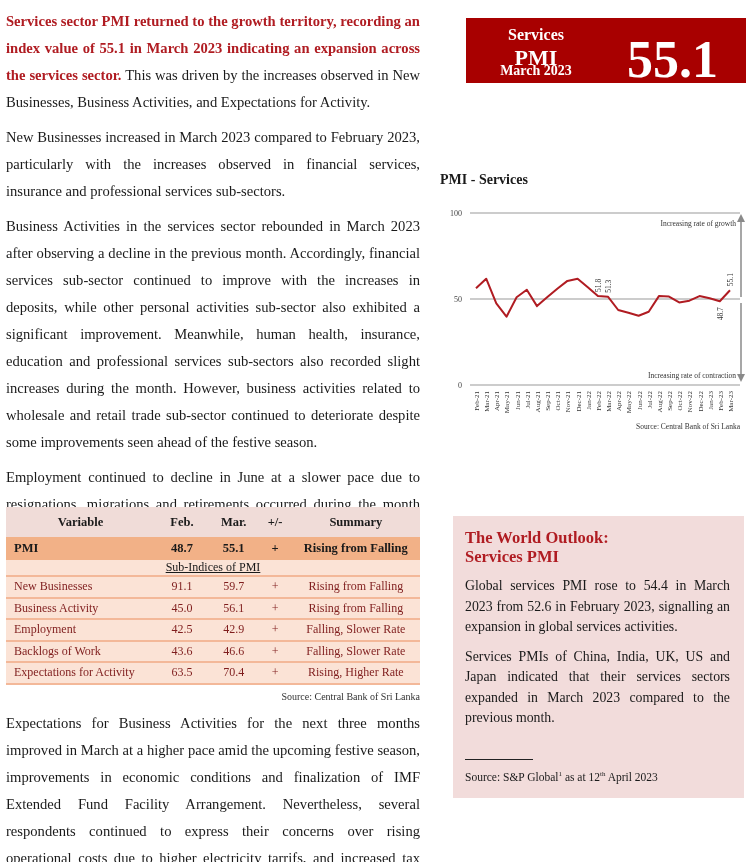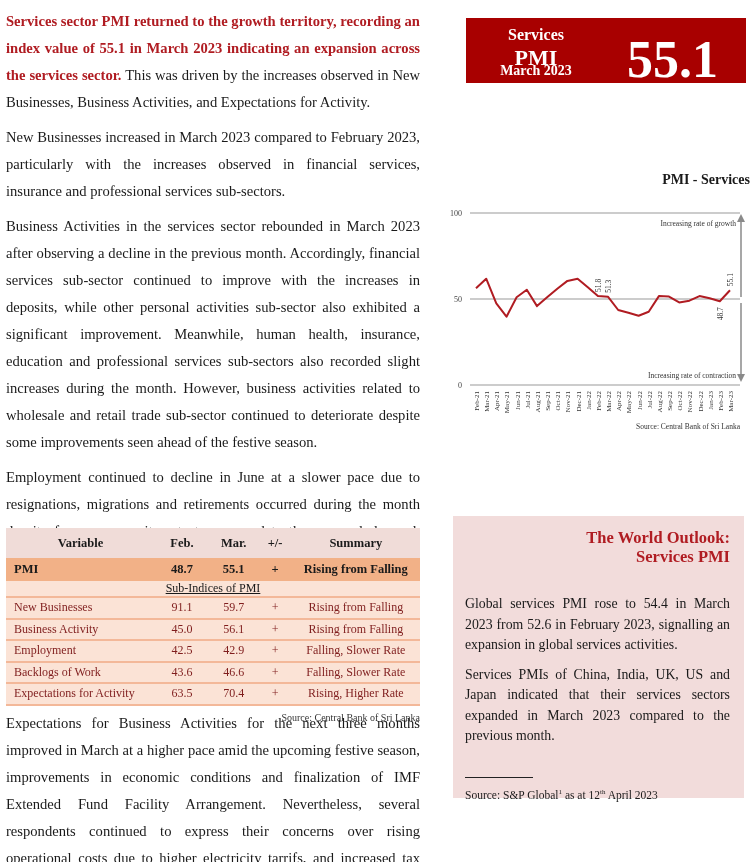"PMI - Services" .chart-title { text-align: right -> left }
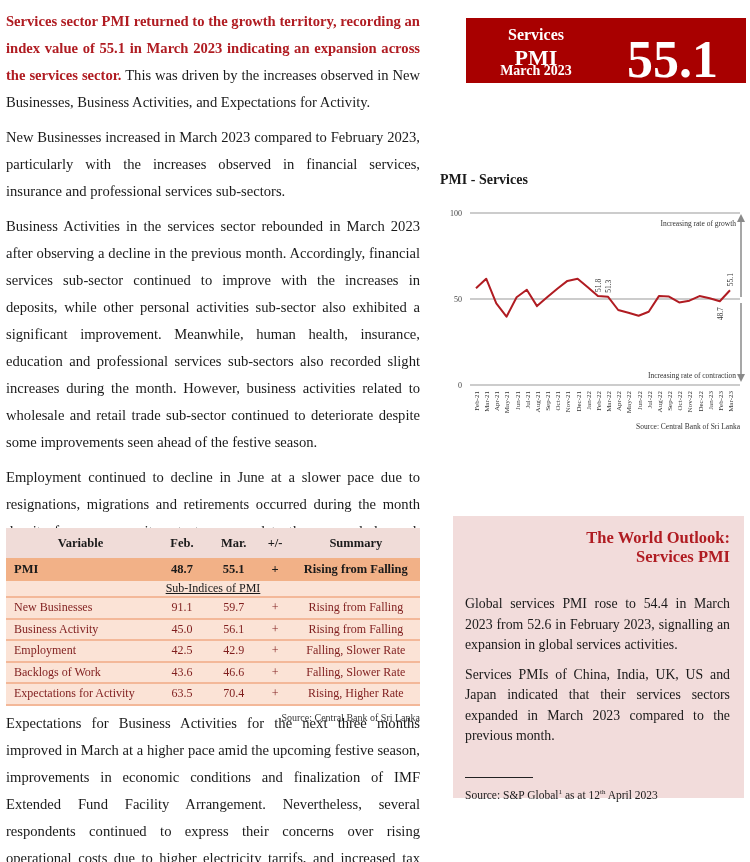"Variable" .table-wrap { margin-top: 21px -> none }
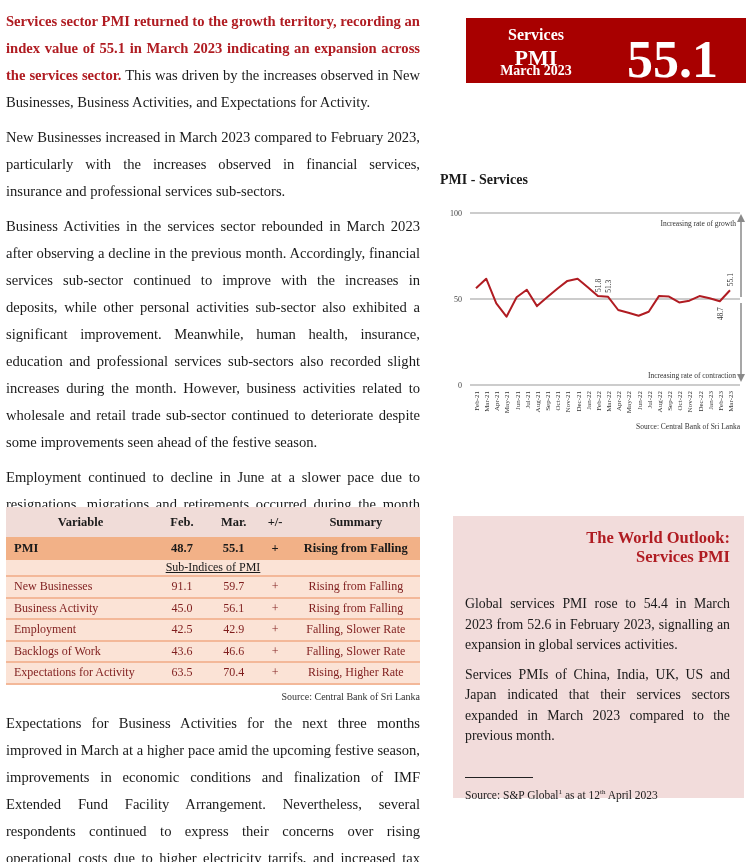"The World Outlook:" .world h3 { margin-bottom: 28px -> 10px; text-align: right -> left }
